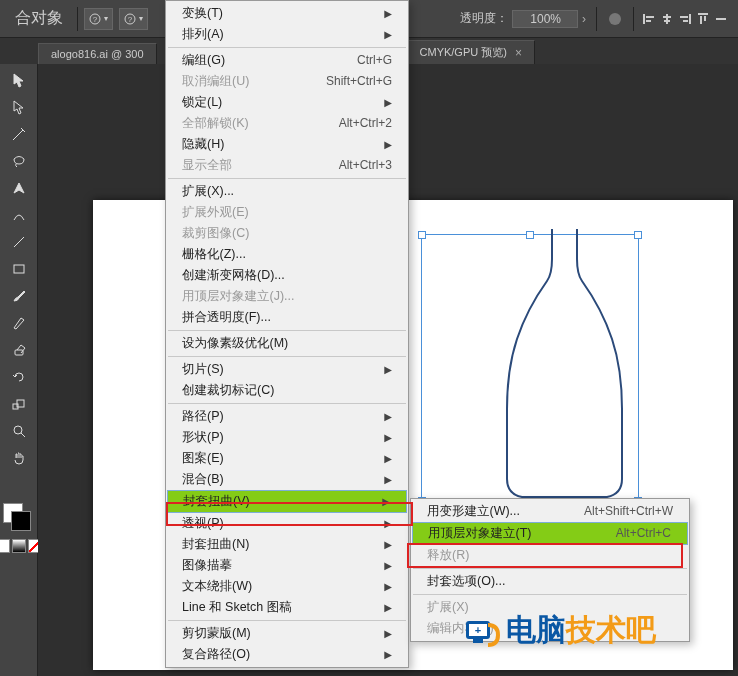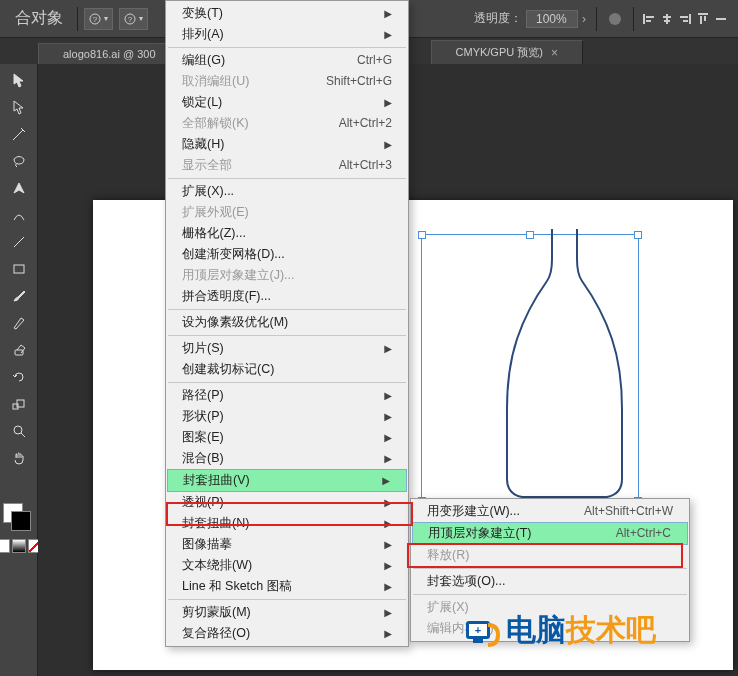"100%" .opacity-value { padding: 1px 9px -> 1px 16px; text-align: left -> right }
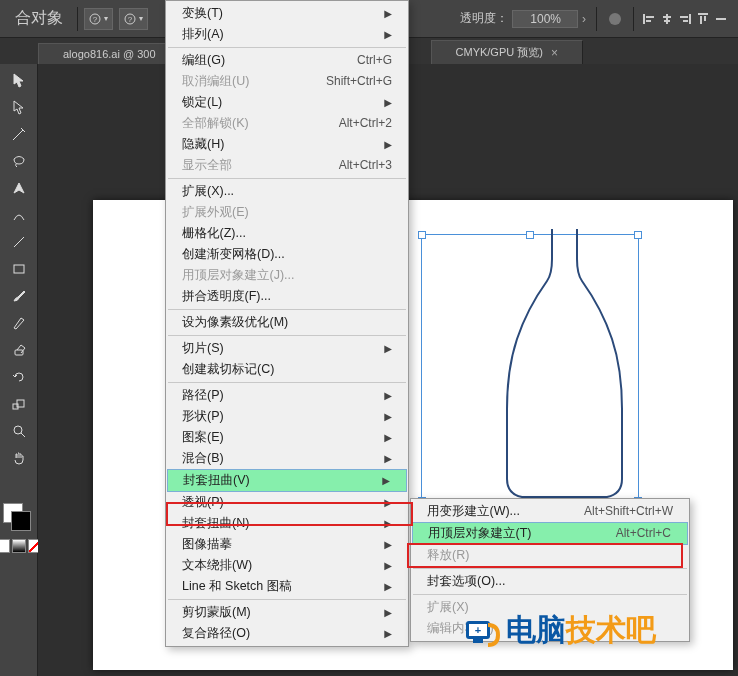"alogo816.ai @ 300" .doc-tab { padding: 4px 24px -> 4px 12px }
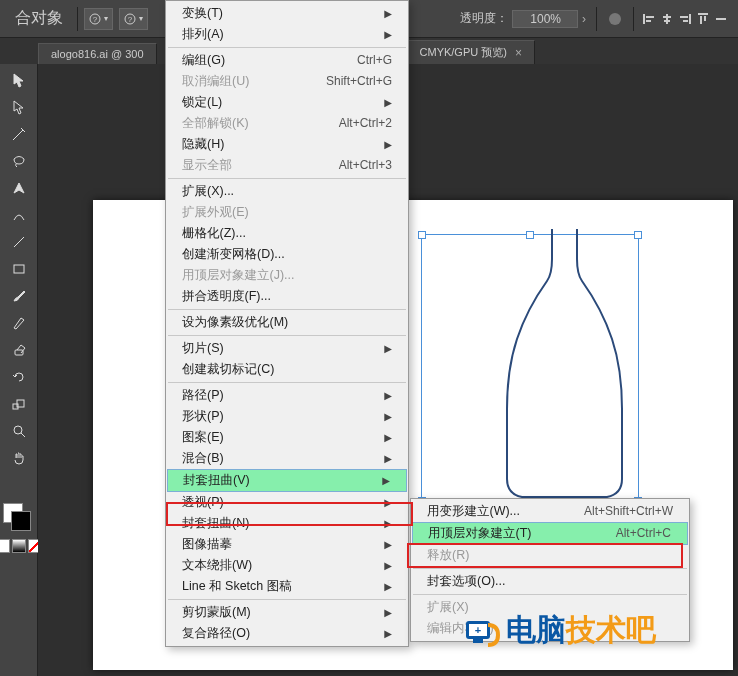"裁剪图像(C)" div.menu-item { html: none -> <div> <span>裁剪图像(C)</span> </div> }
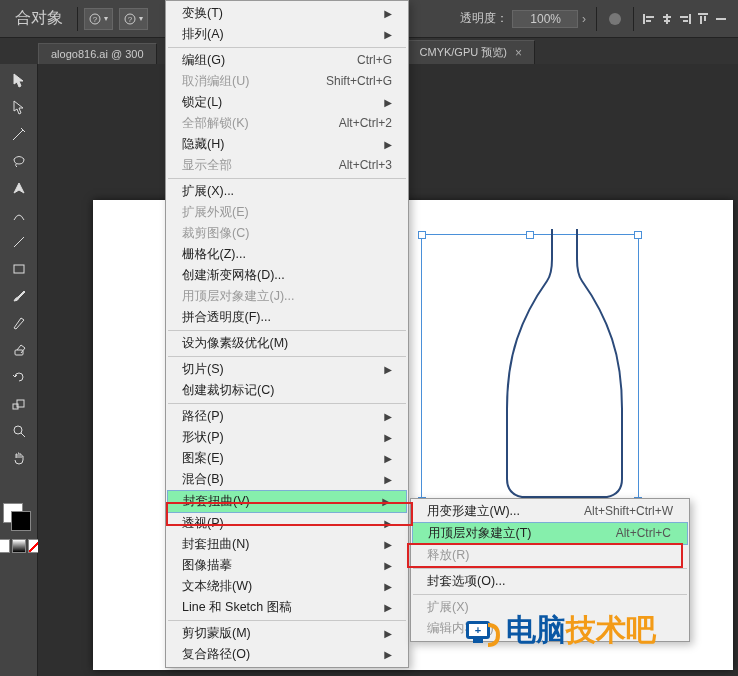"封套扭曲(V)" .menu-item.highlight { background: #86efac -> #84cc16 }
